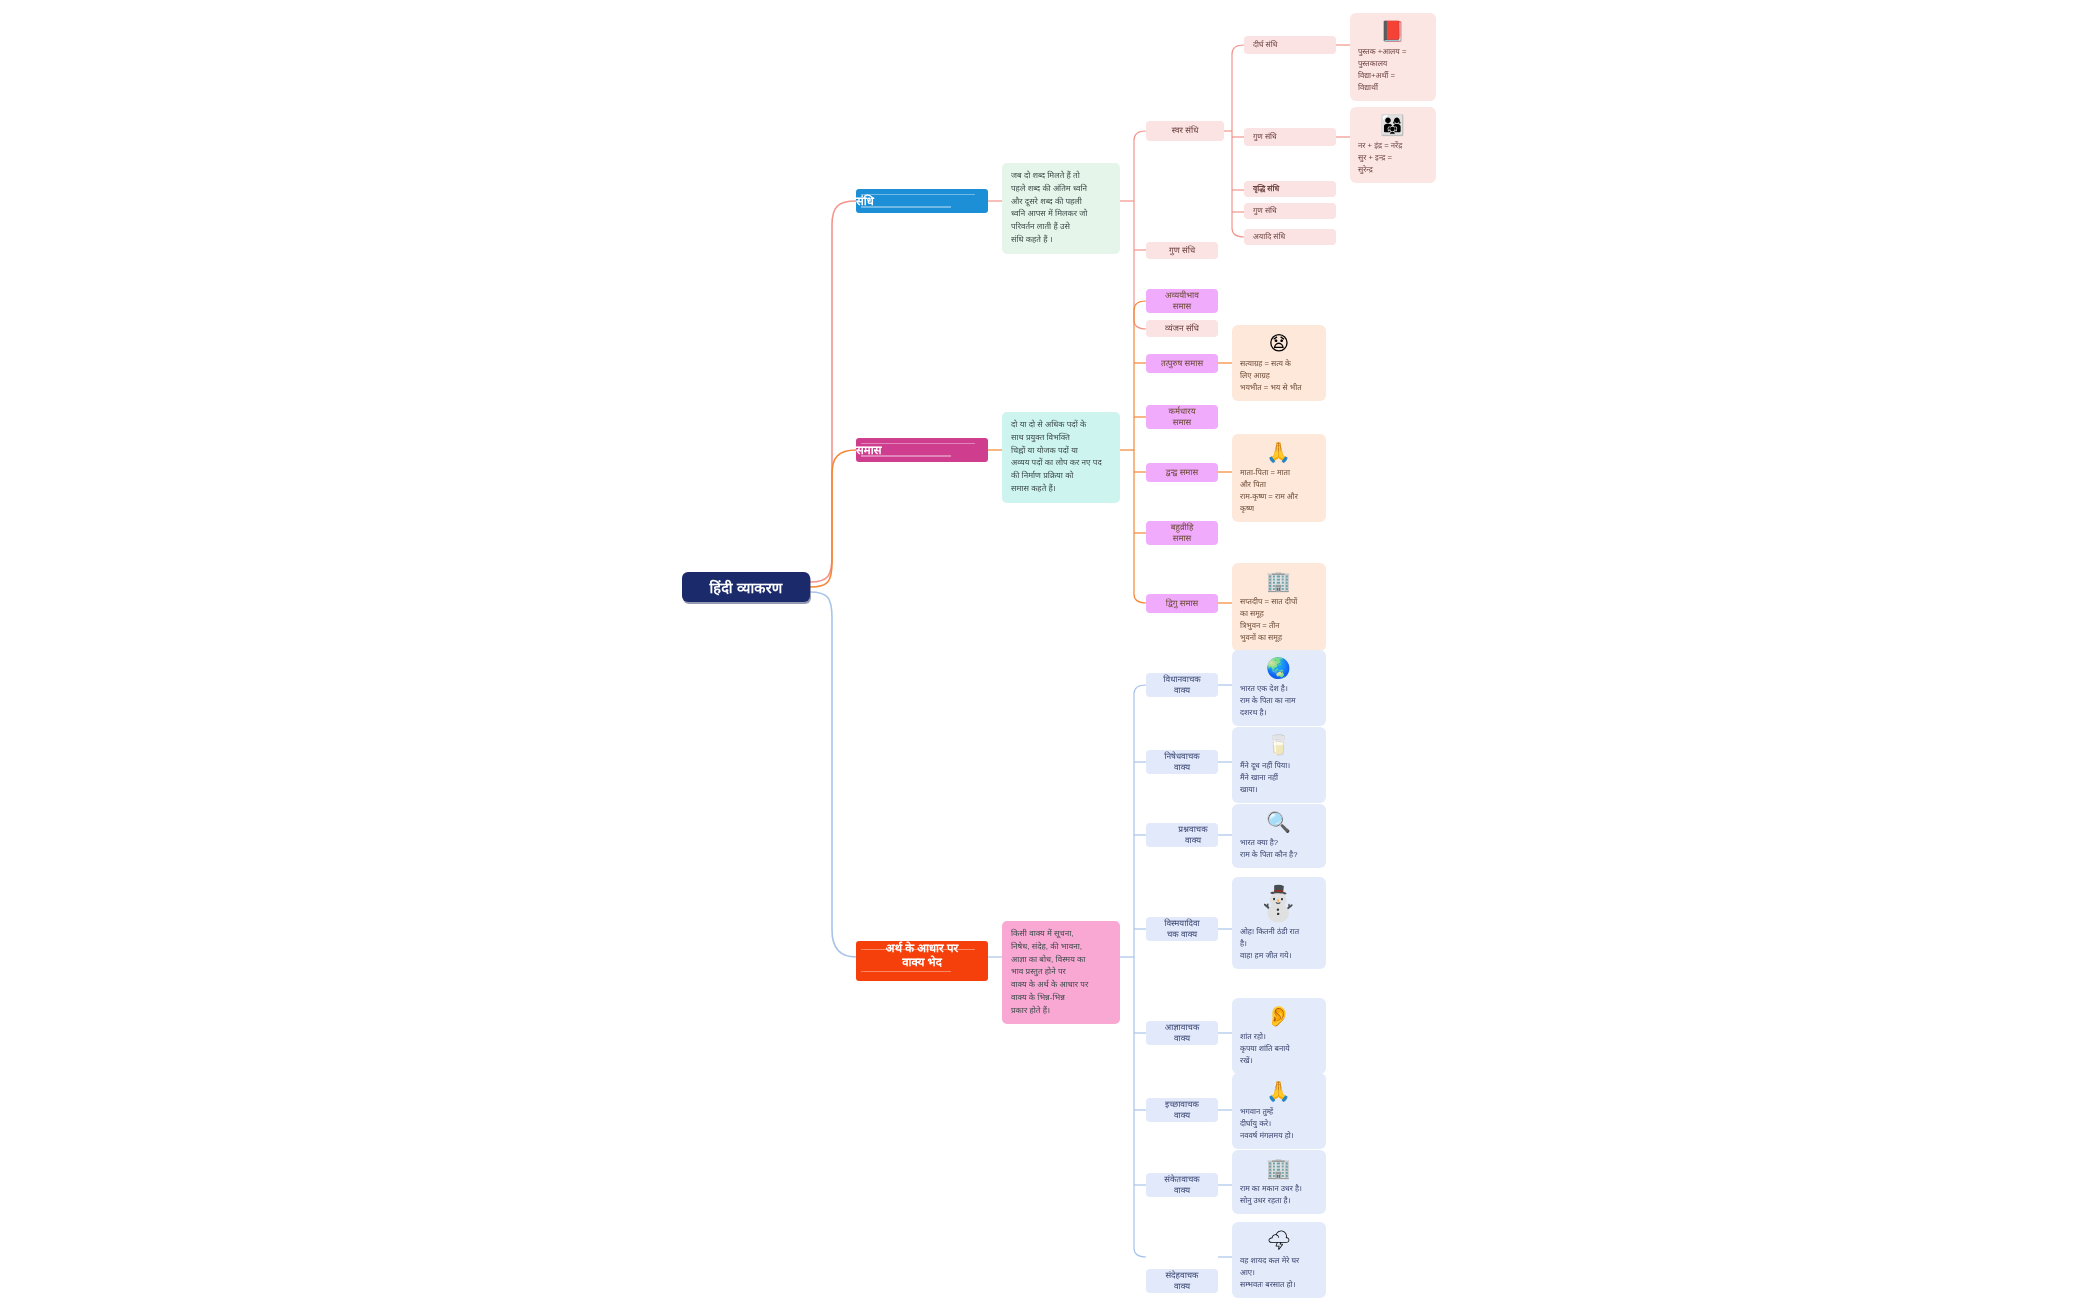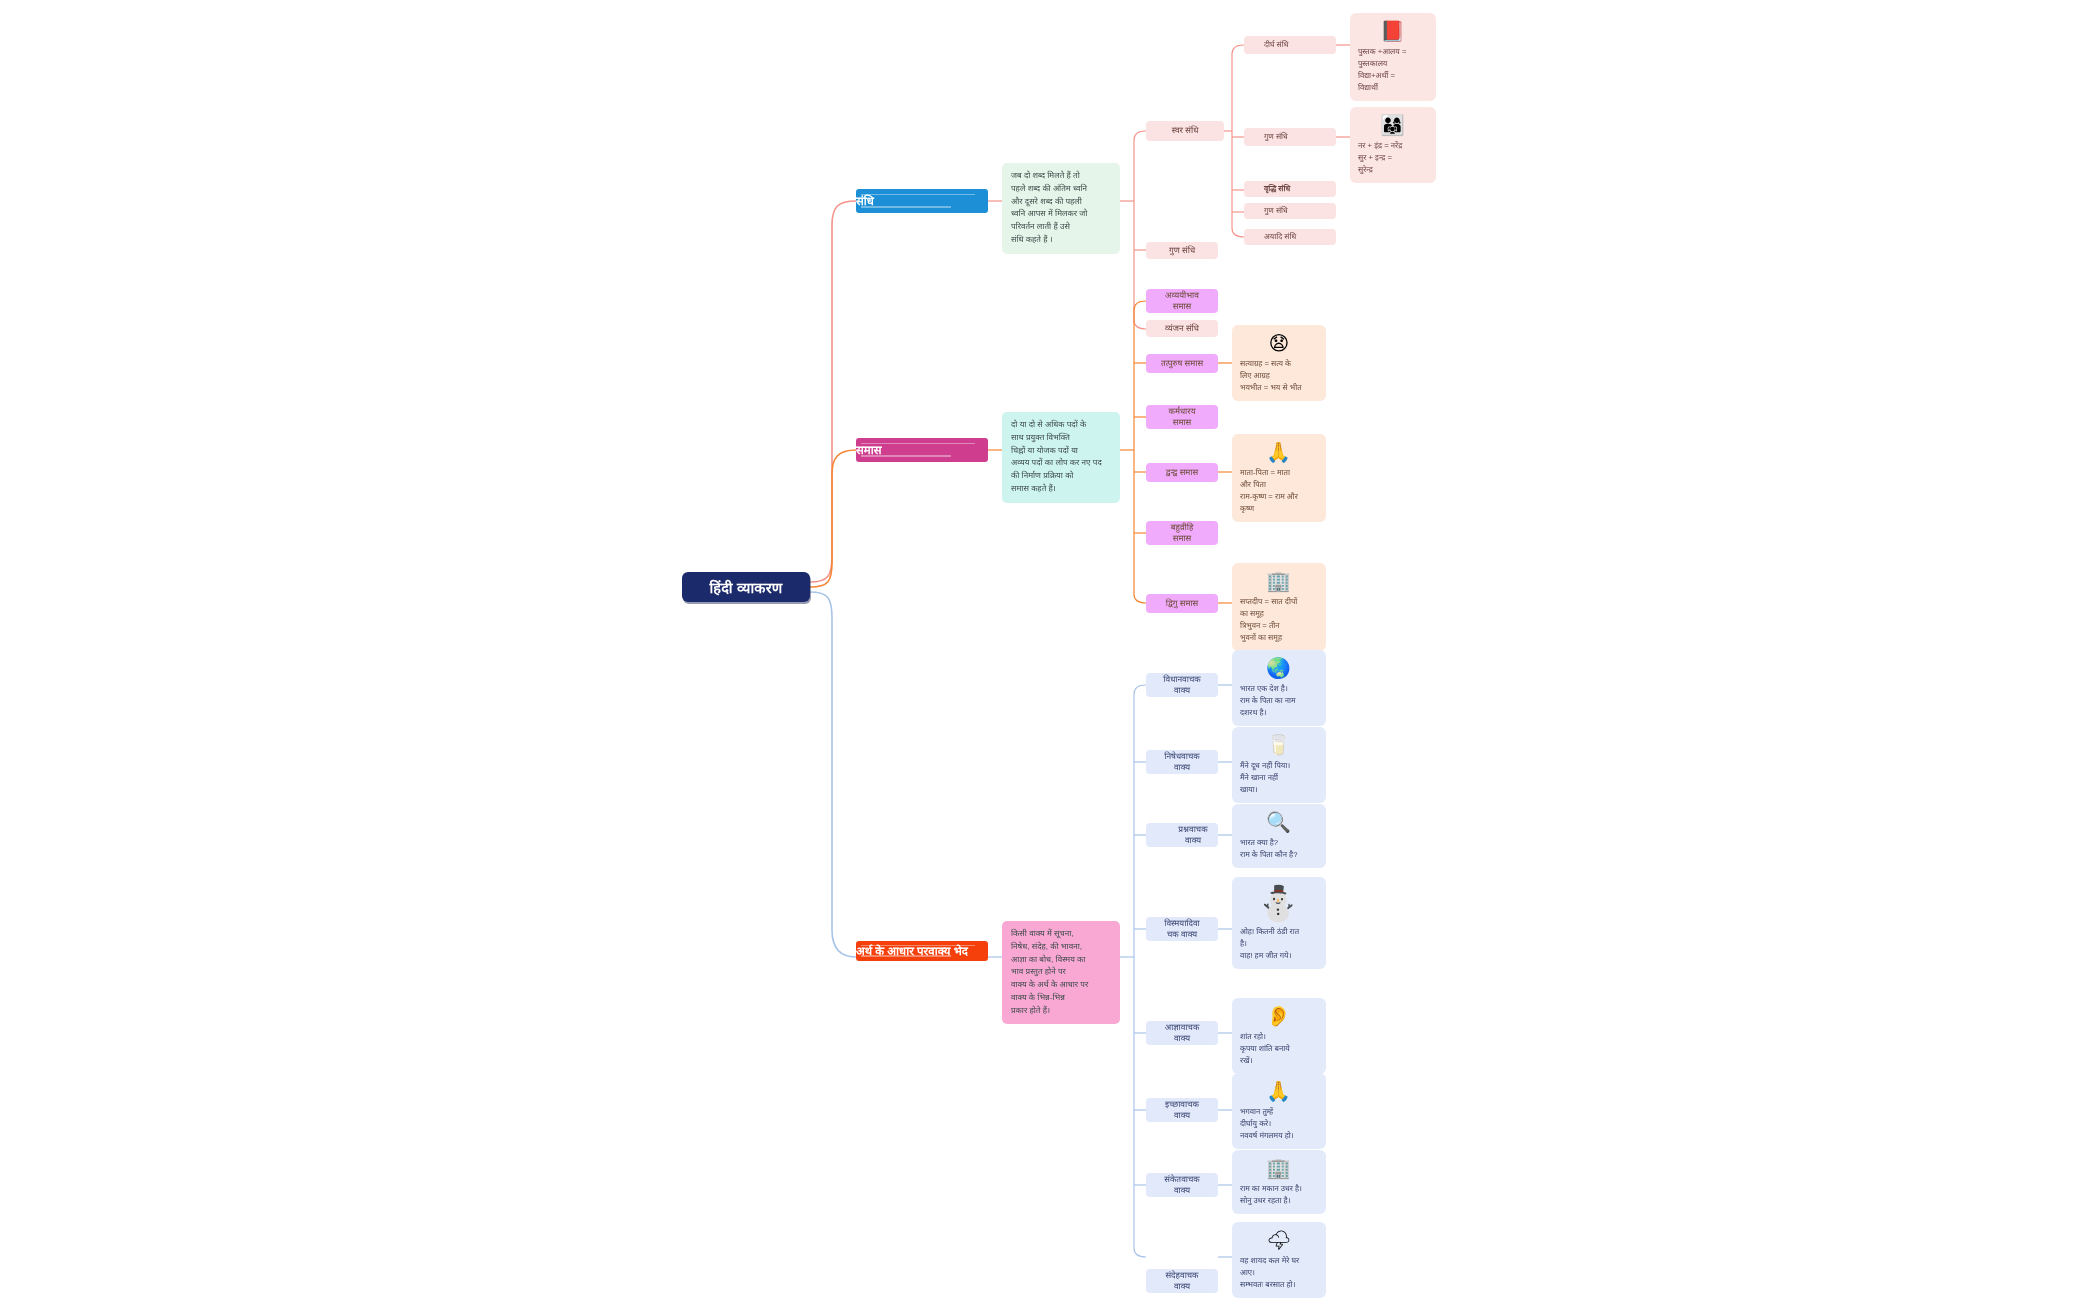"दीर्घ संधि" .pill.small { padding-left: 20px -> 9px }
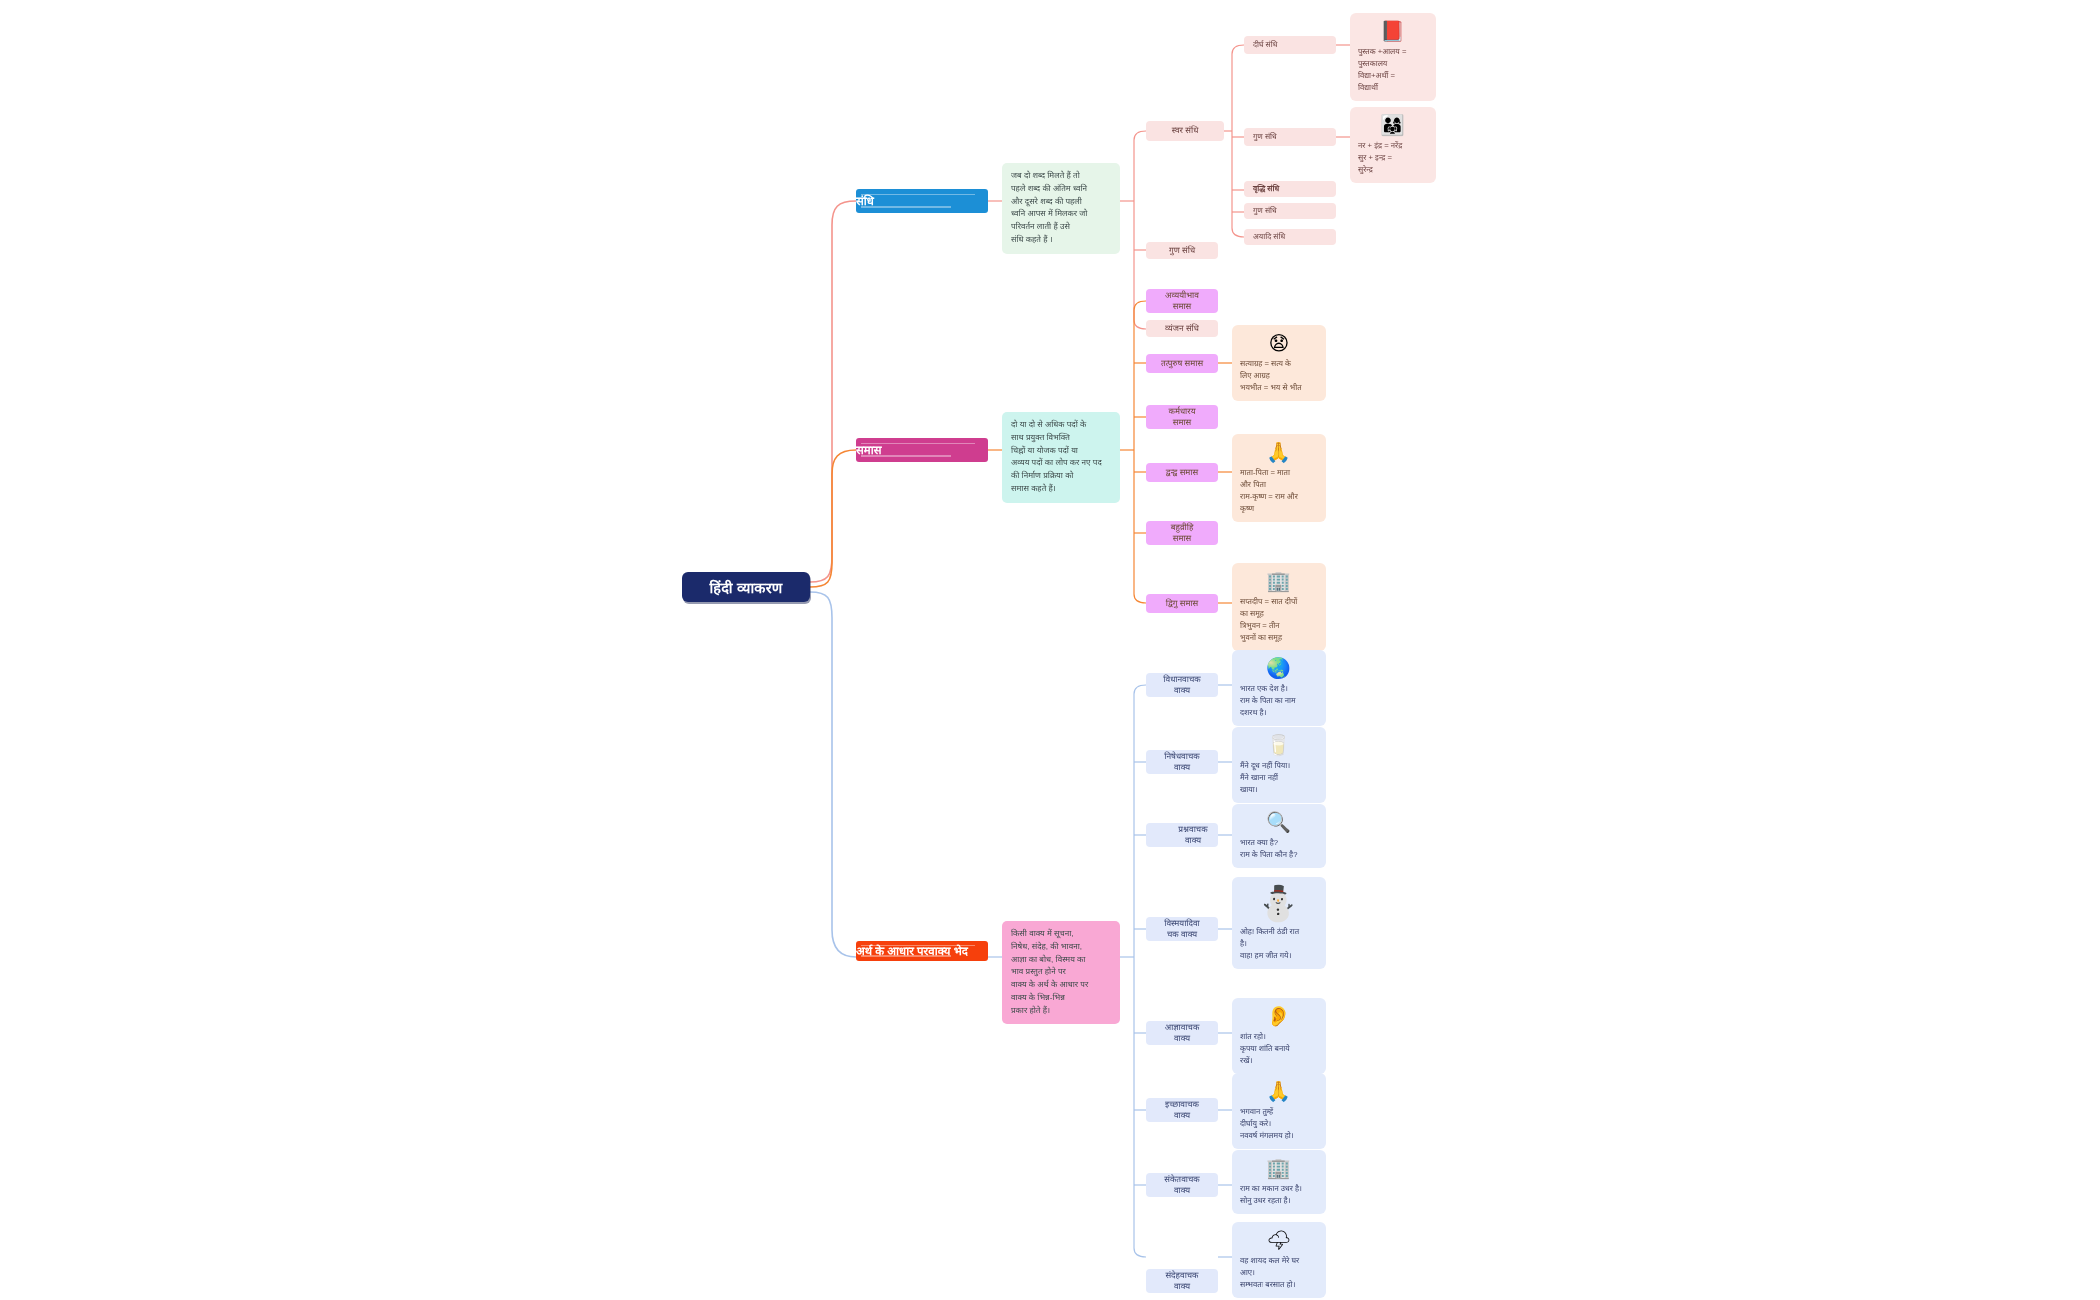"अर्थ के आधार पर" .branch.vakya { flex-direction: none -> column; height: 20px -> 40px }
